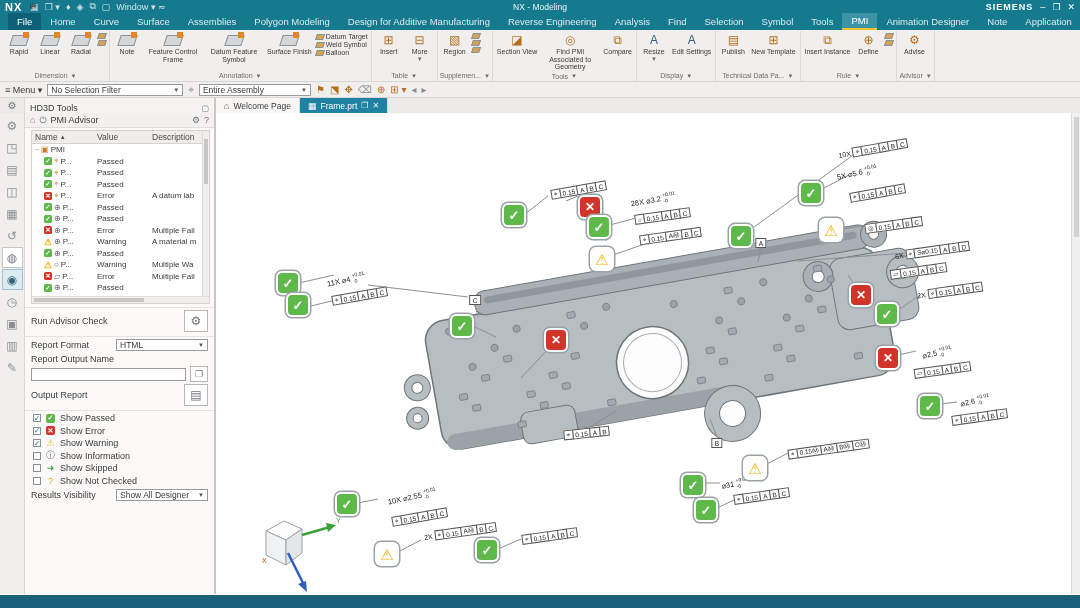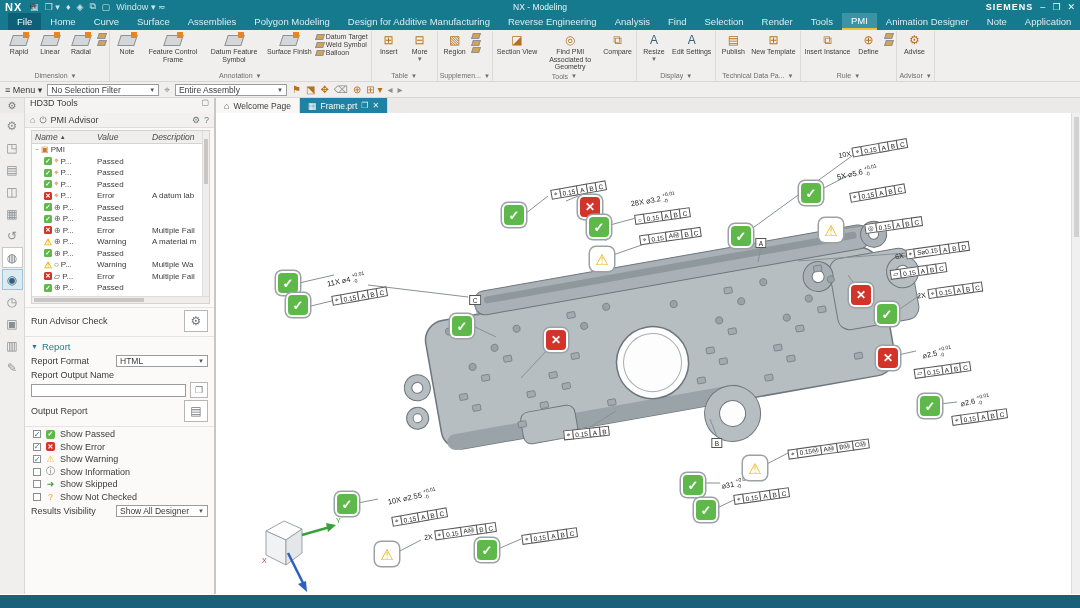"Render" span.mtab { text: Render -> Symbol }
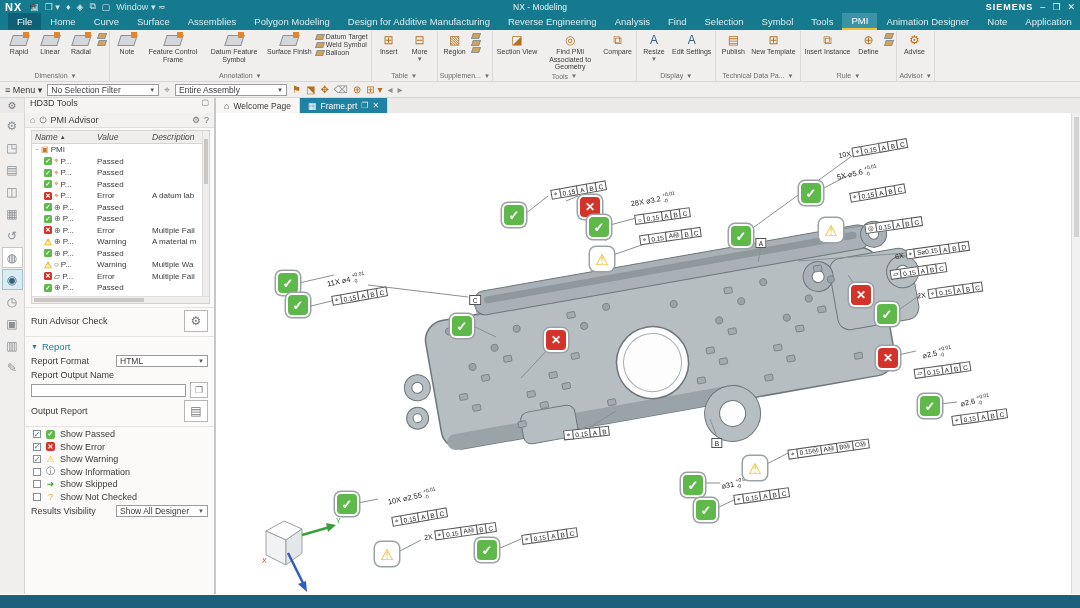"No Selection Filter" span.select { width: 112px -> 136px }
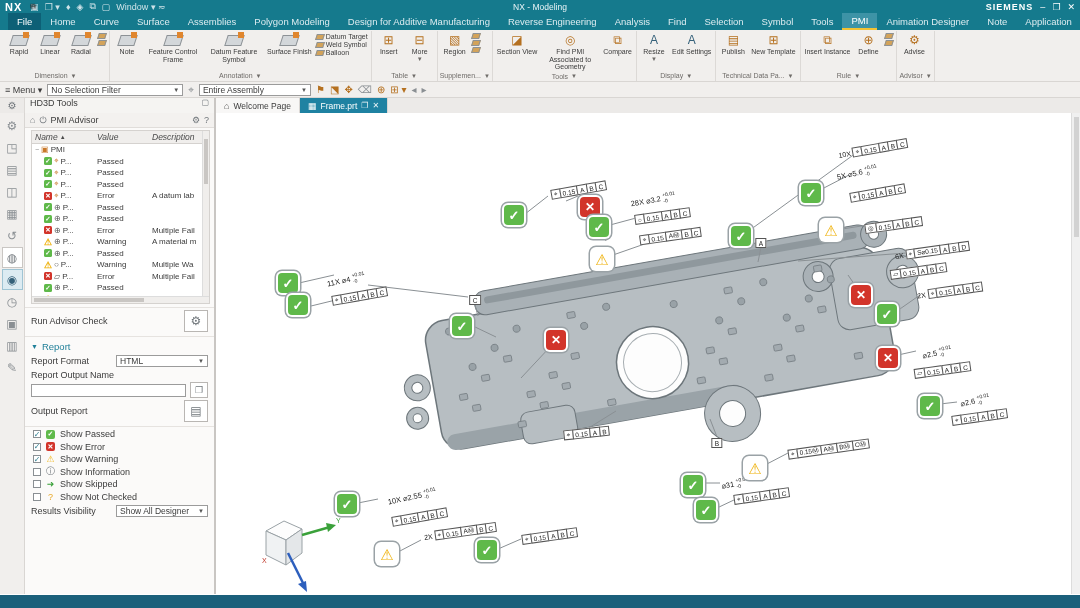"HD3D Tools" .panelhead { align-items: flex-start -> flex-end }
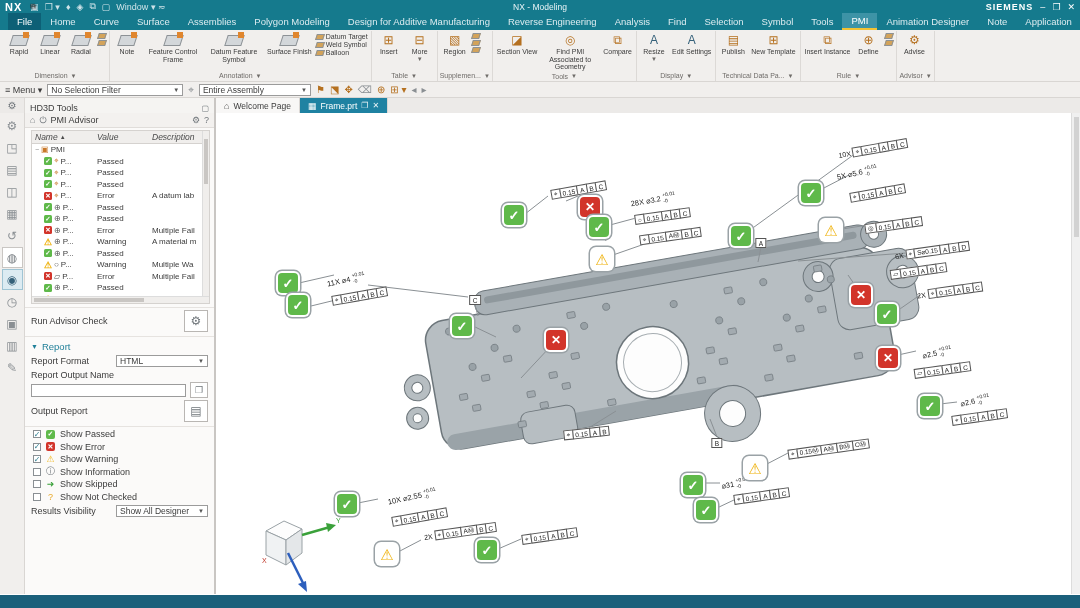"Name" .rthead .c { font-style: italic -> none }
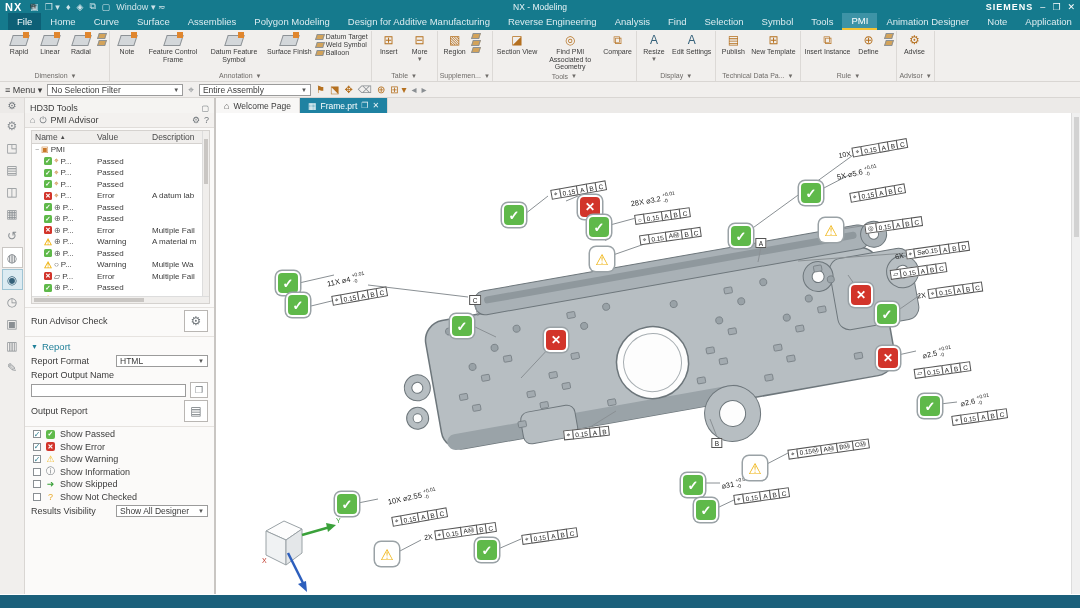"Report" div.sechead { html: <div> <span>▼</span> <span>Report</span> </div> -> none }
